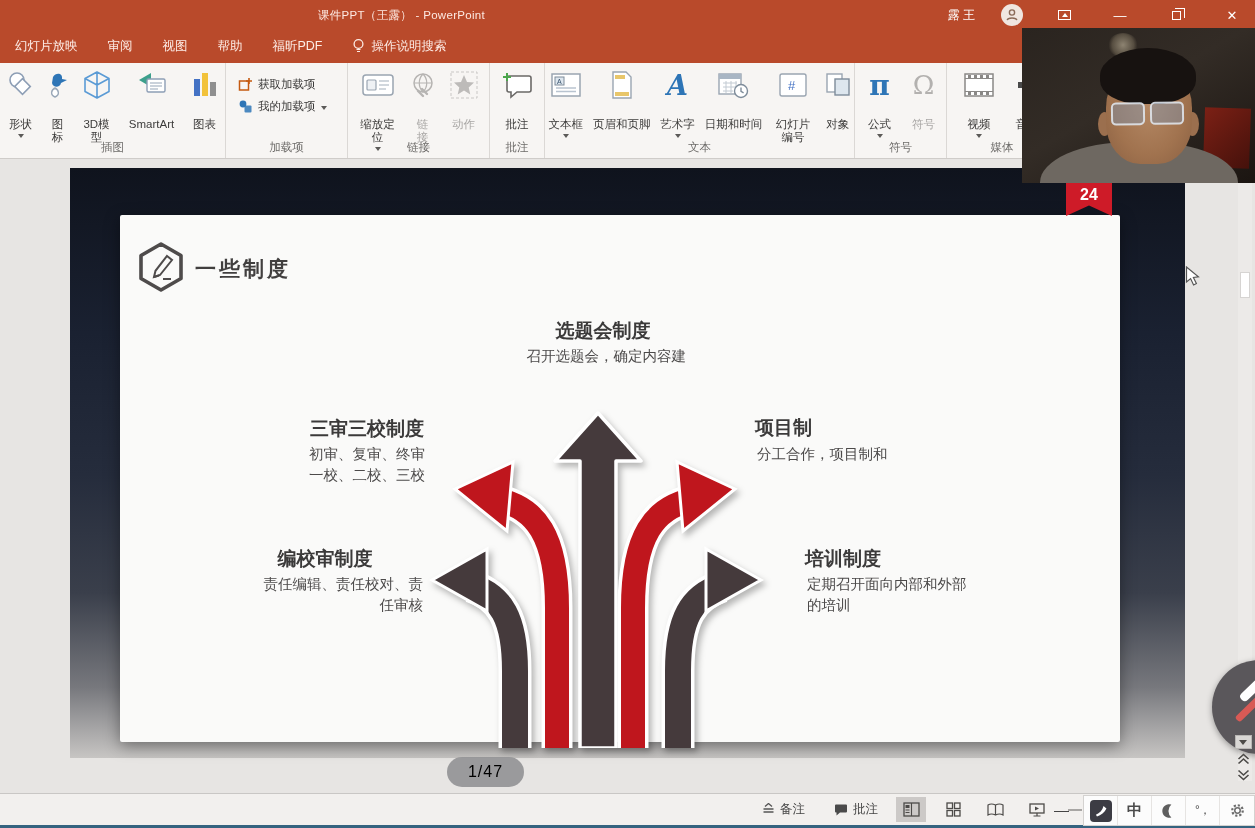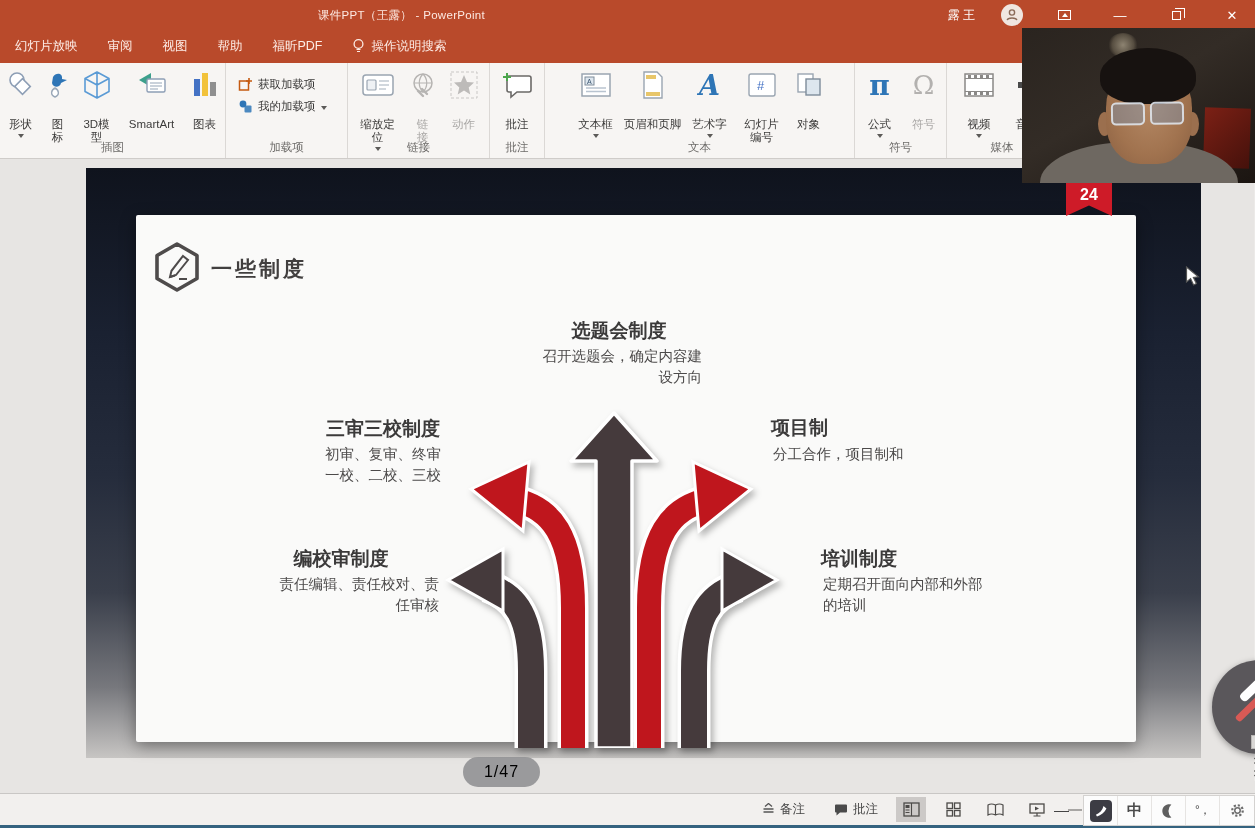"日期和时间" div.bigbtn { html: none -> <div> <span> <svg> <rect></rect> <rect></rect> <path></path> <circle></circle> <path></path> </svg> </span> <span>日期和时间</span> </div> }
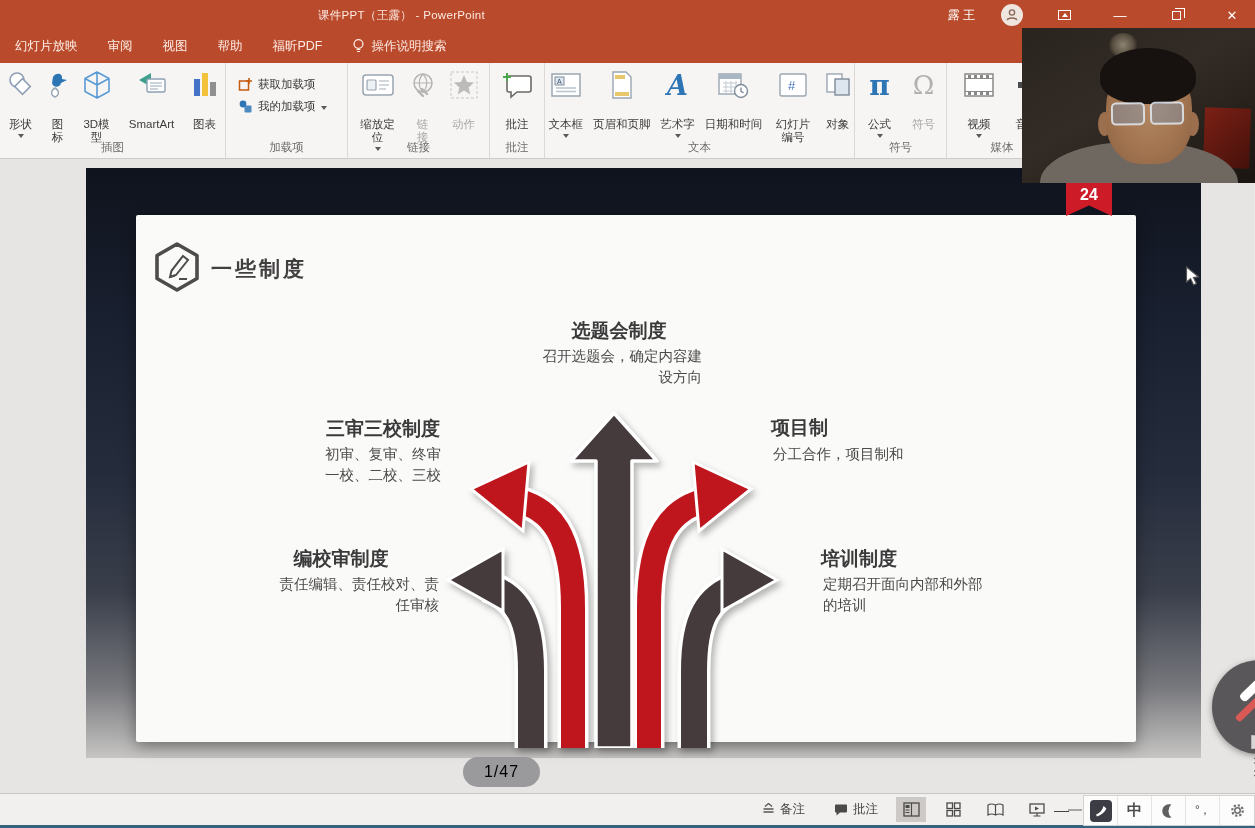"一些制度" .workspace { left: 16px -> 0 }
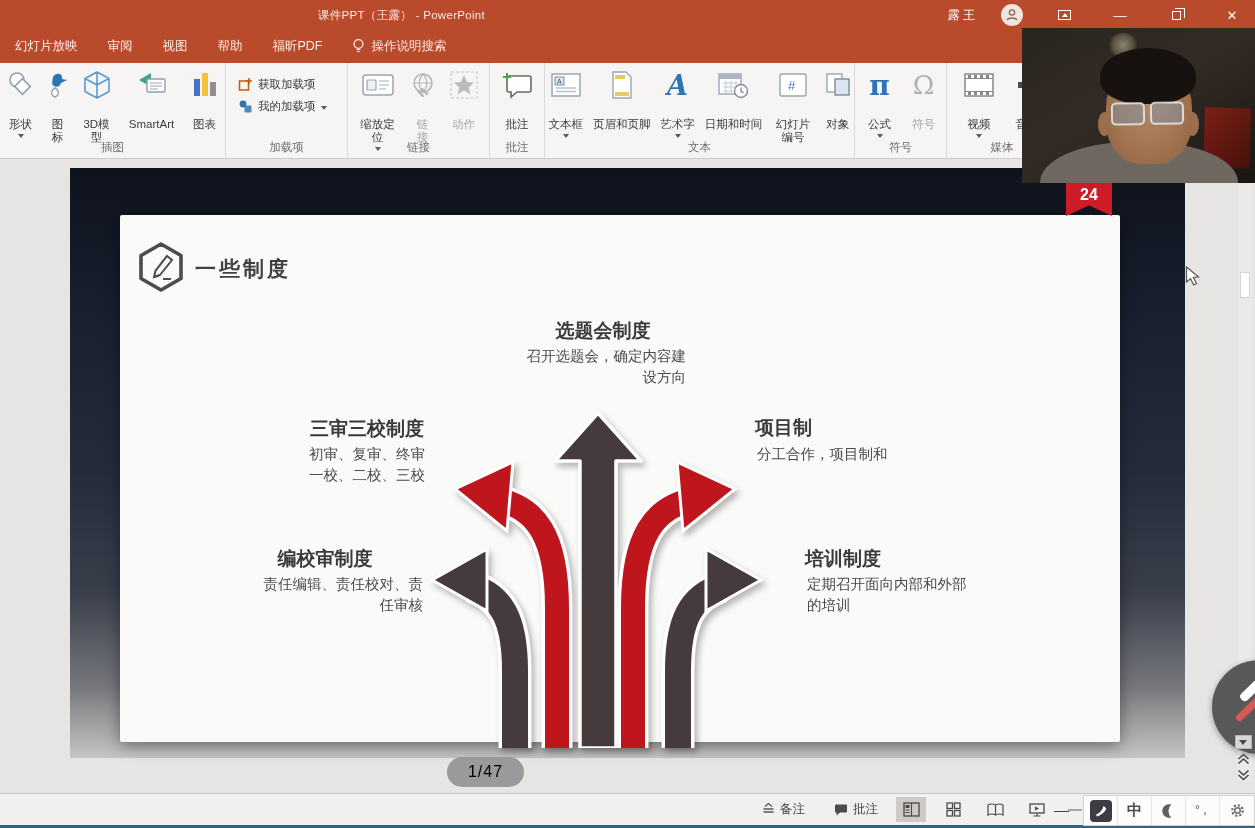"设方向" span { html: <span>设方向</span> -> none }
